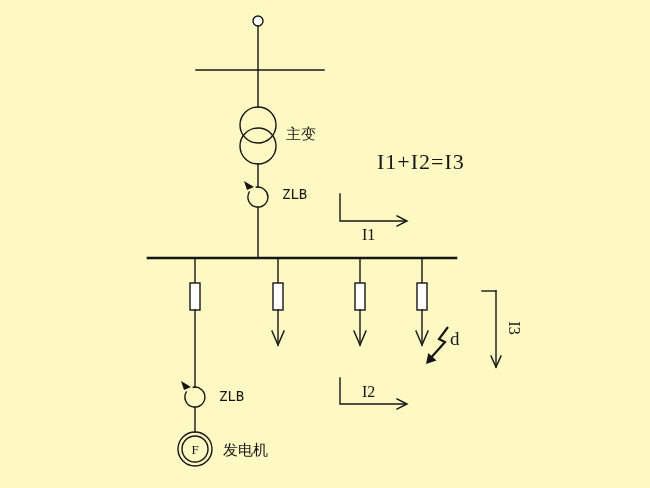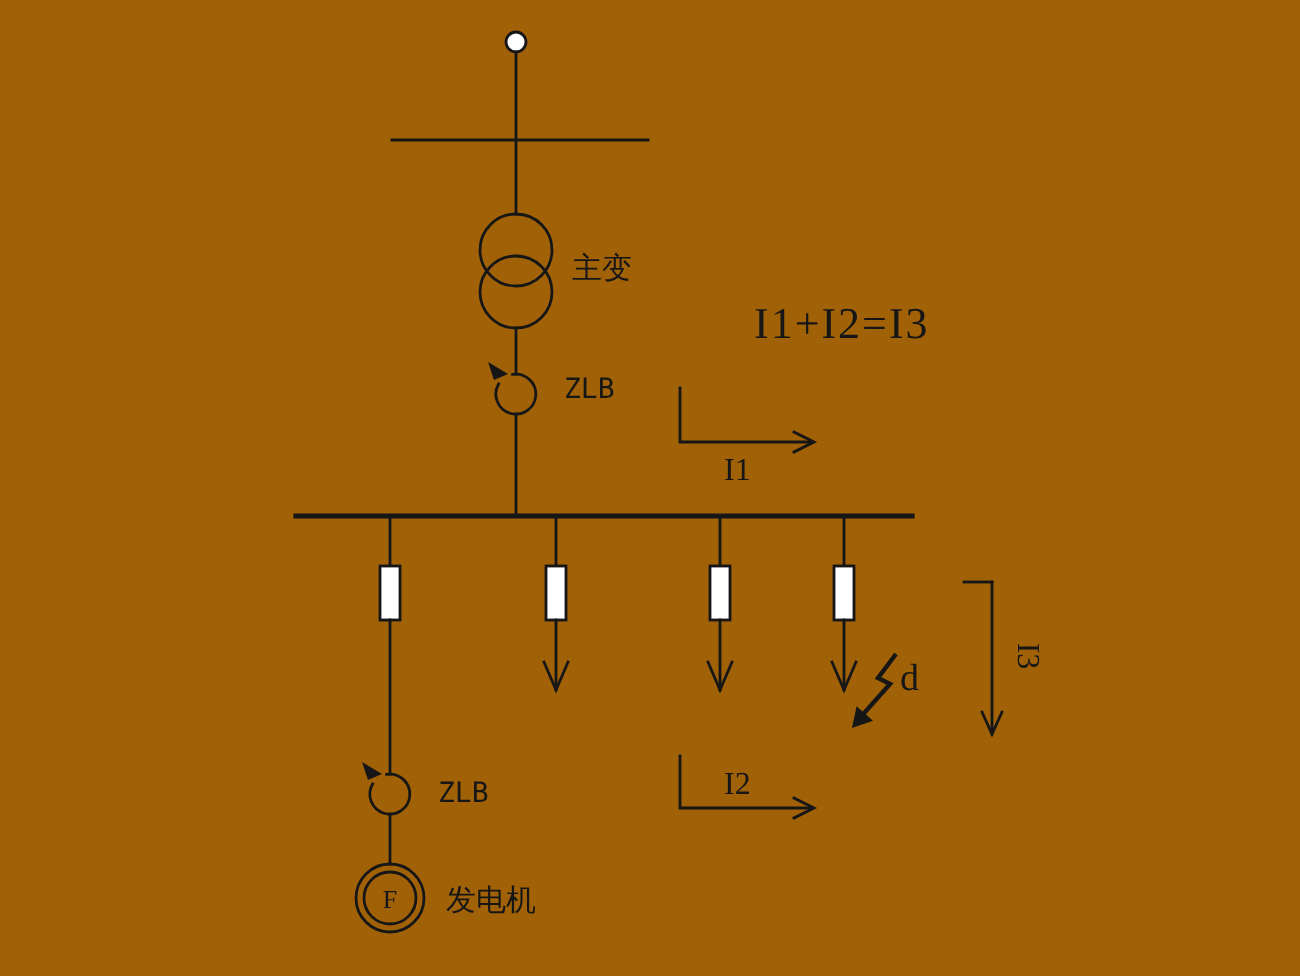"主变" .stage { background: #a16207 -> #fef9c3 }
